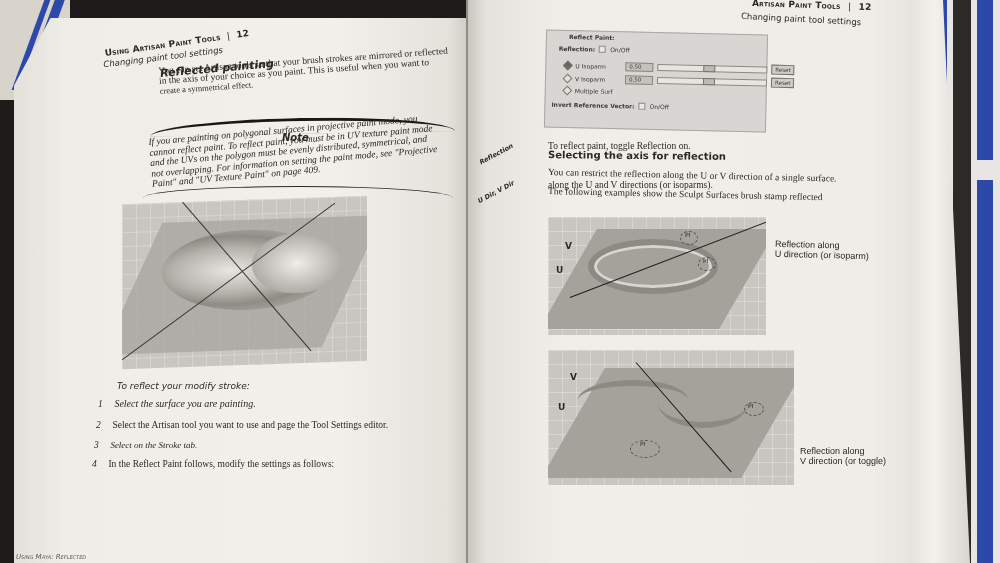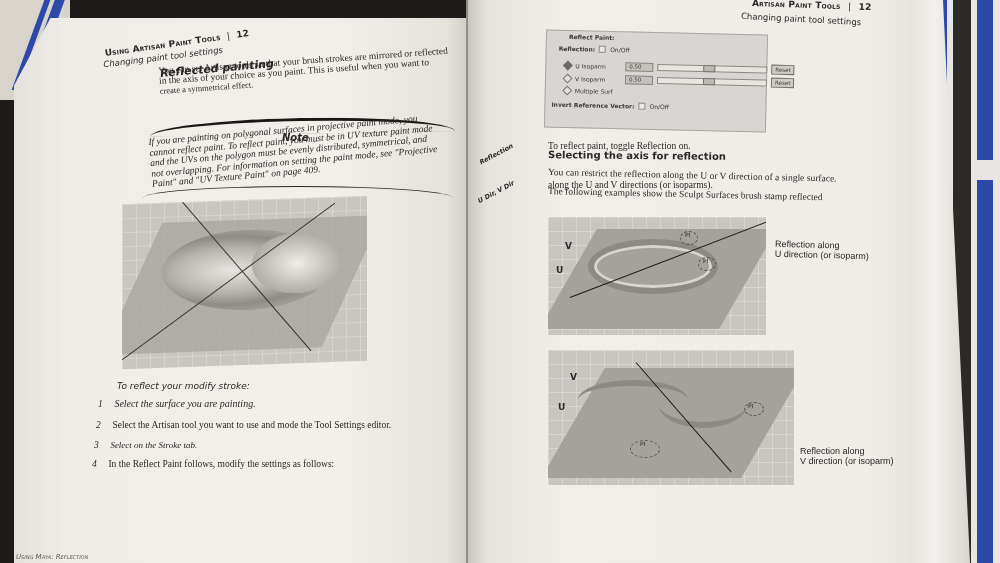"Select the Artisan tool you" span { text: mode -> page }
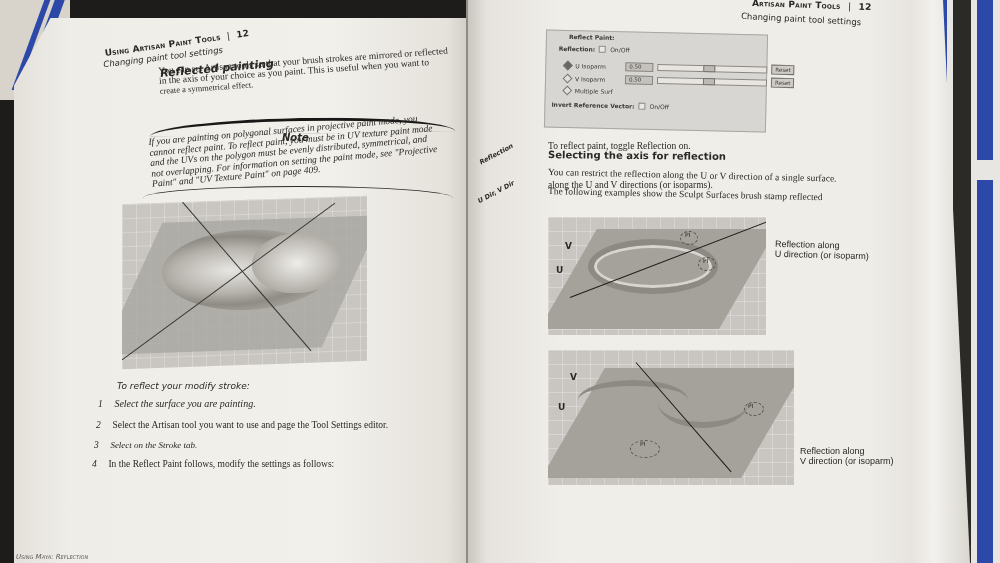"V direction (or isoparm)" div { text: isoparm -> toggle }
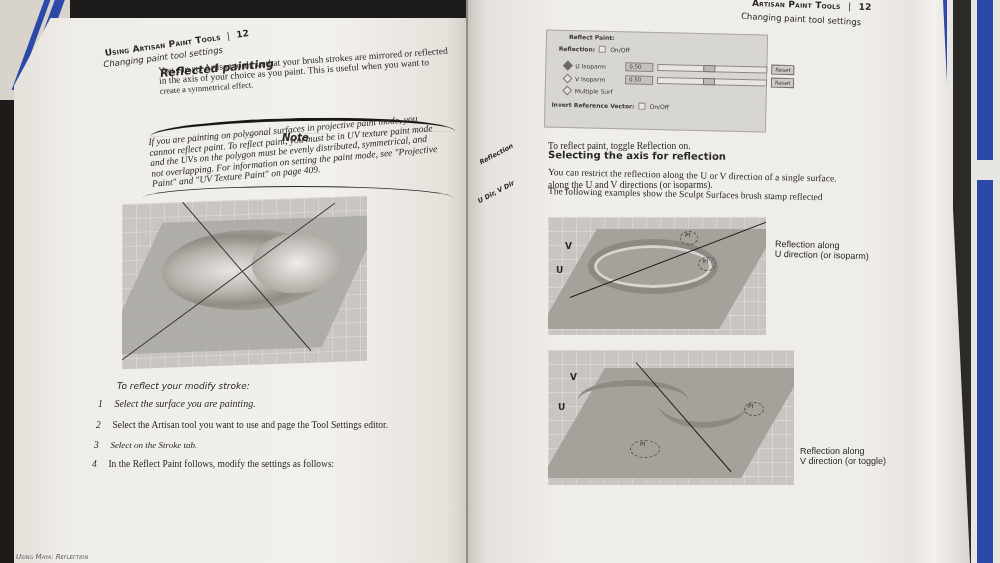"Using Maya: Reflection" div.abs { text: Reflection -> Reflected }
